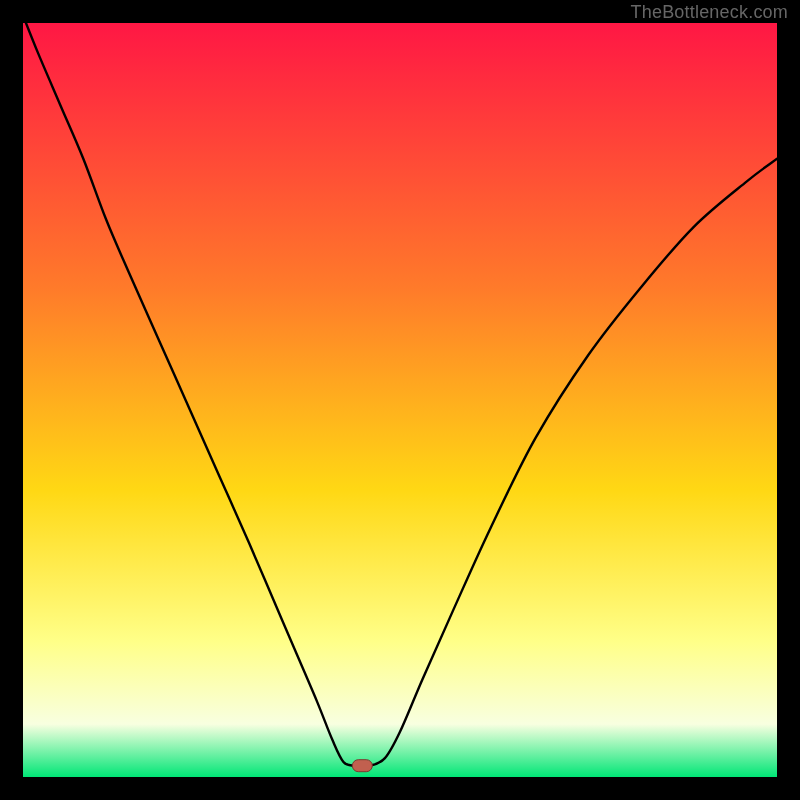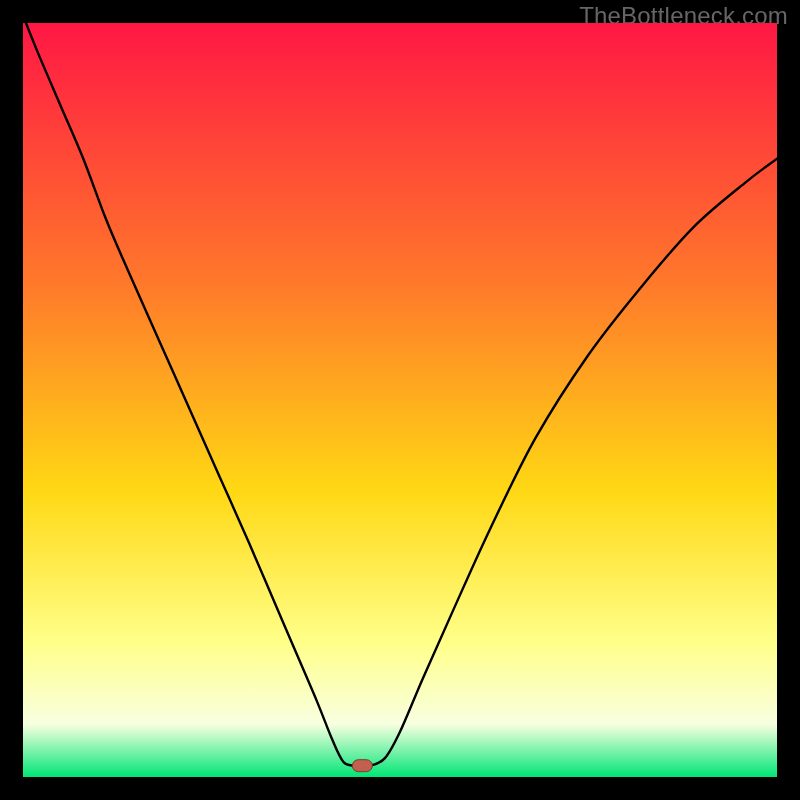"TheBottleneck.com" .attribution { font-size: 24px -> 18px }
